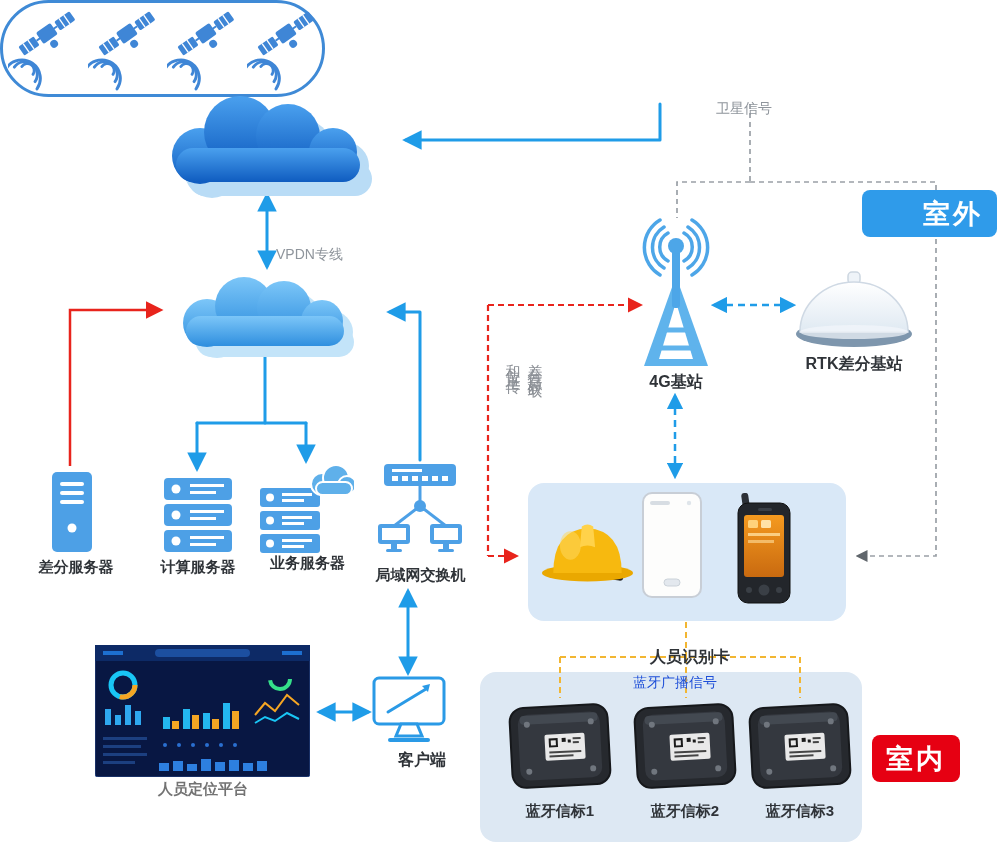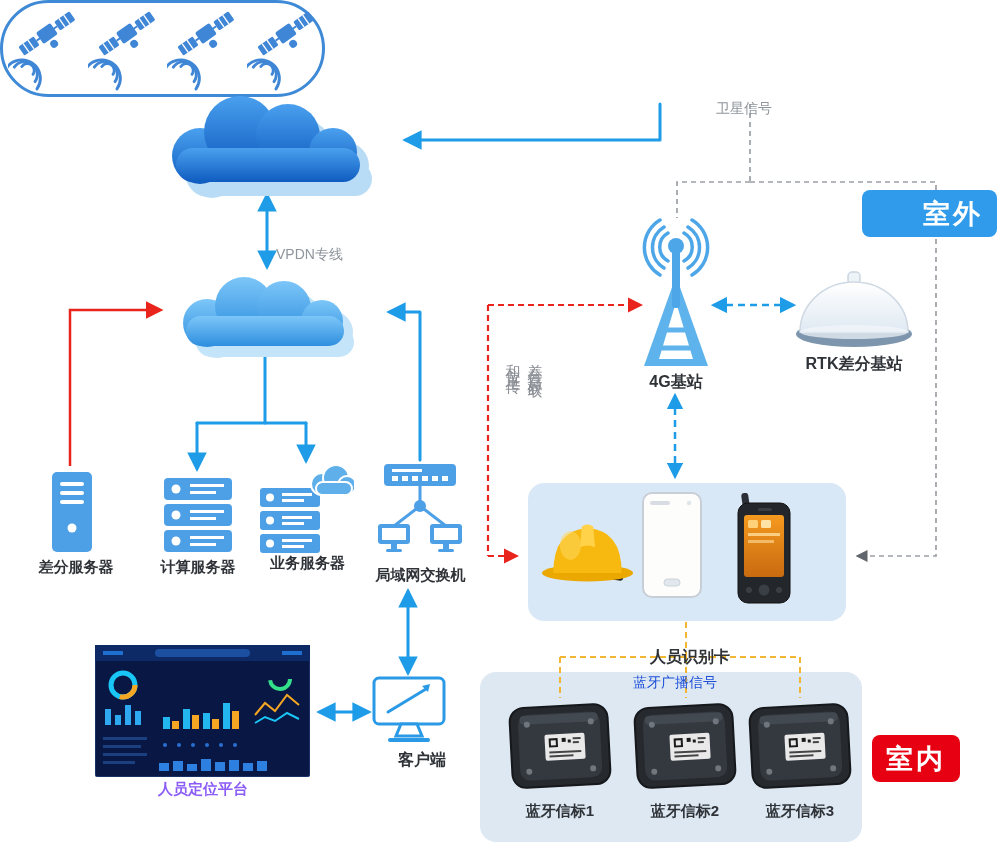"人员定位平台" div.node-label { color: #8b5cf6 -> #737373 }
